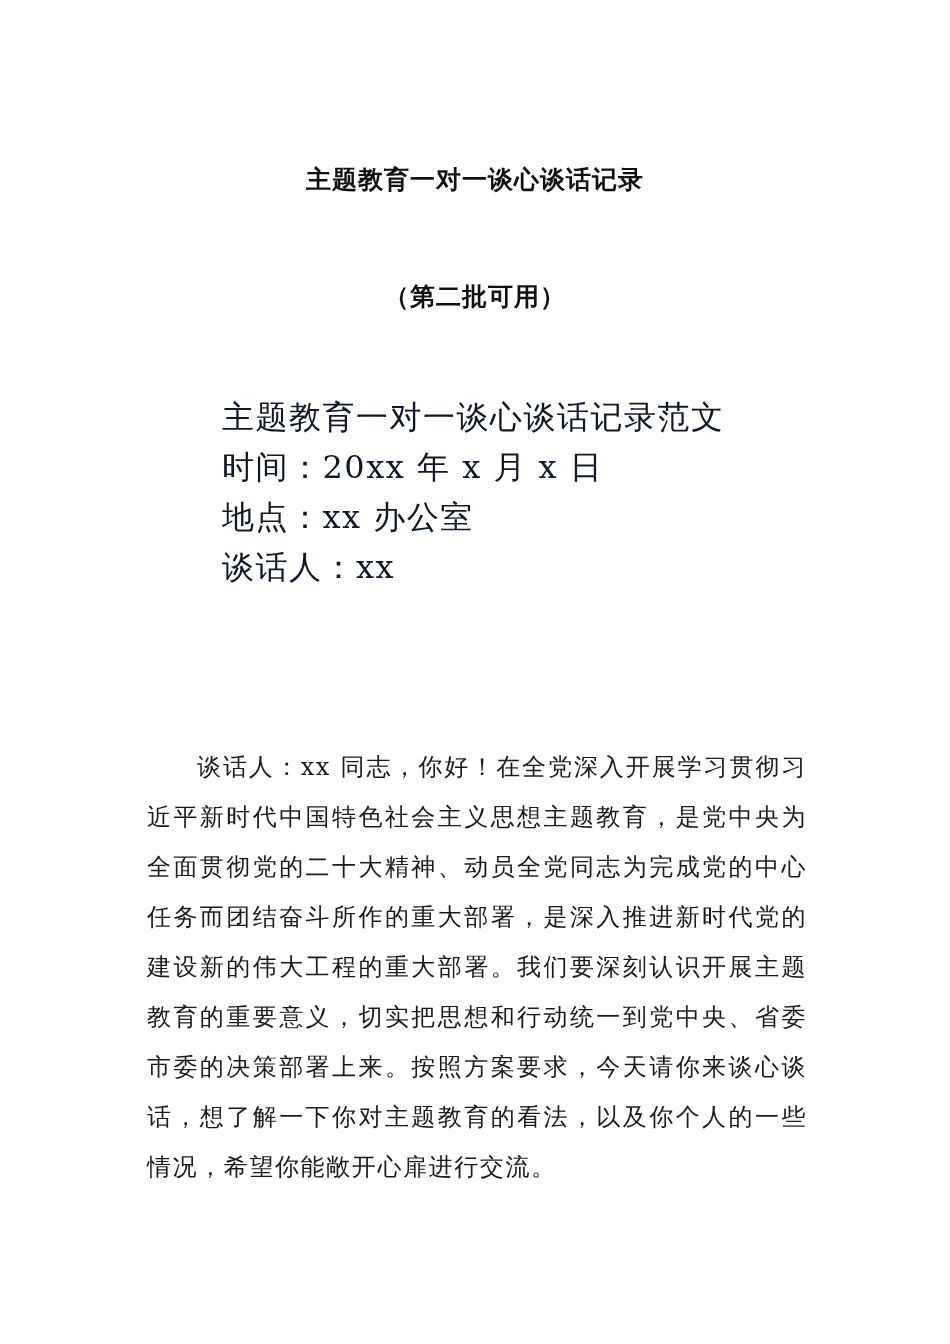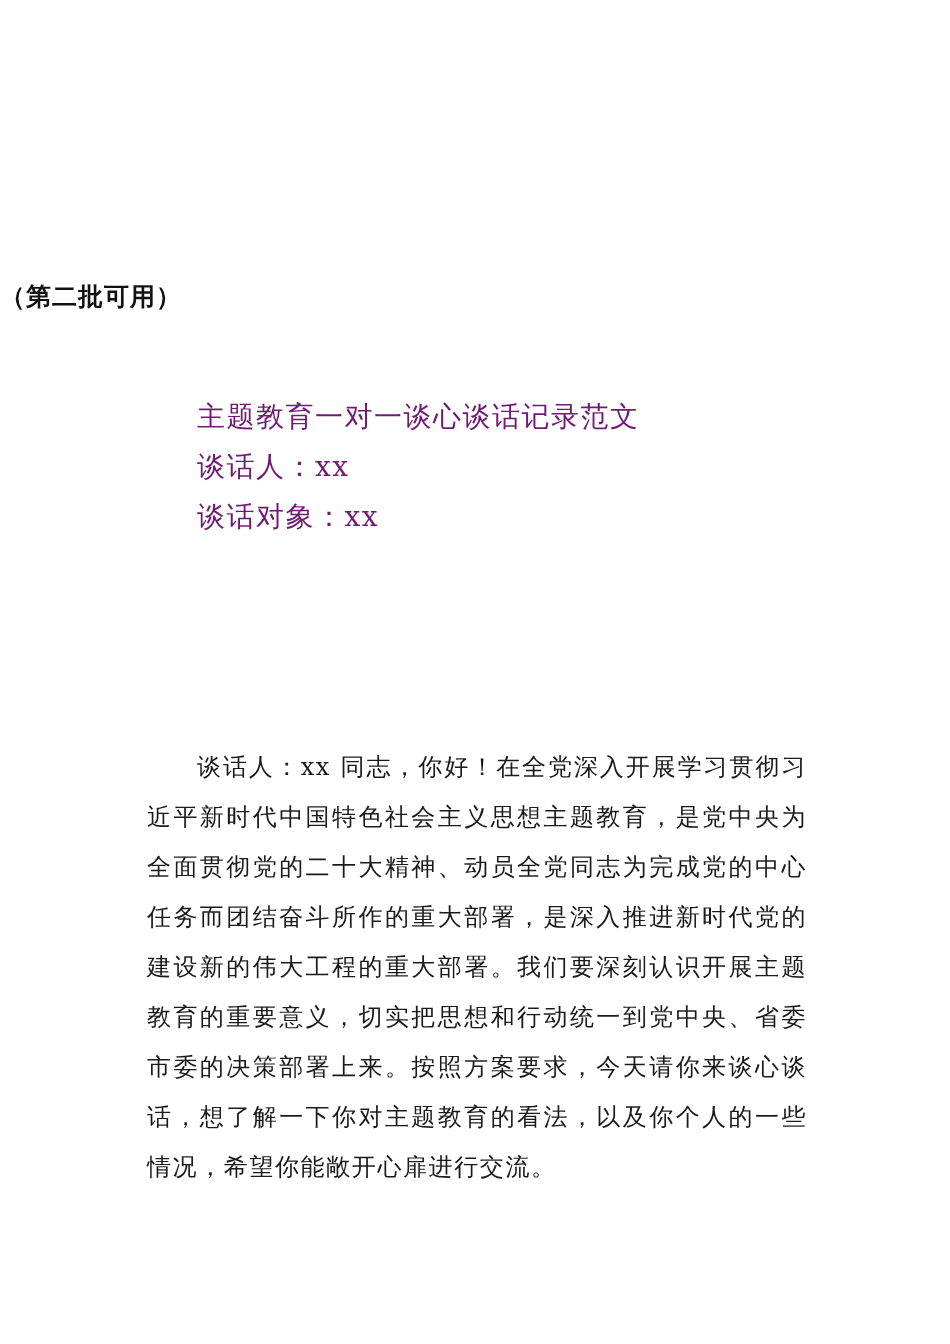"主题教育一对一谈心谈话记录" div.title { html: none -> <div>主题教育一对一谈心谈话记录</div> }
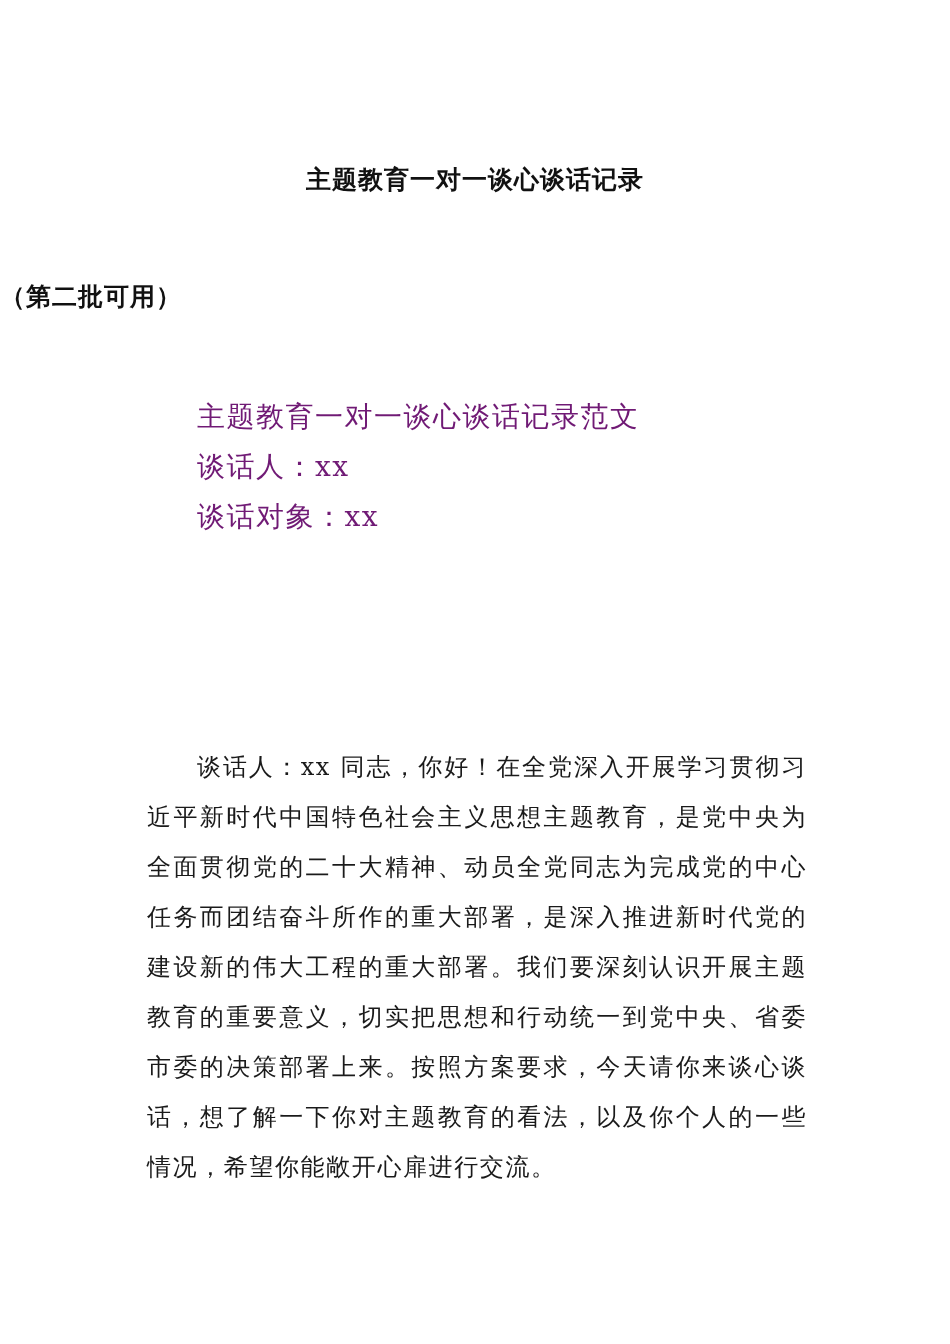"（第二批可用）" .subtitle { text-align: none -> center }
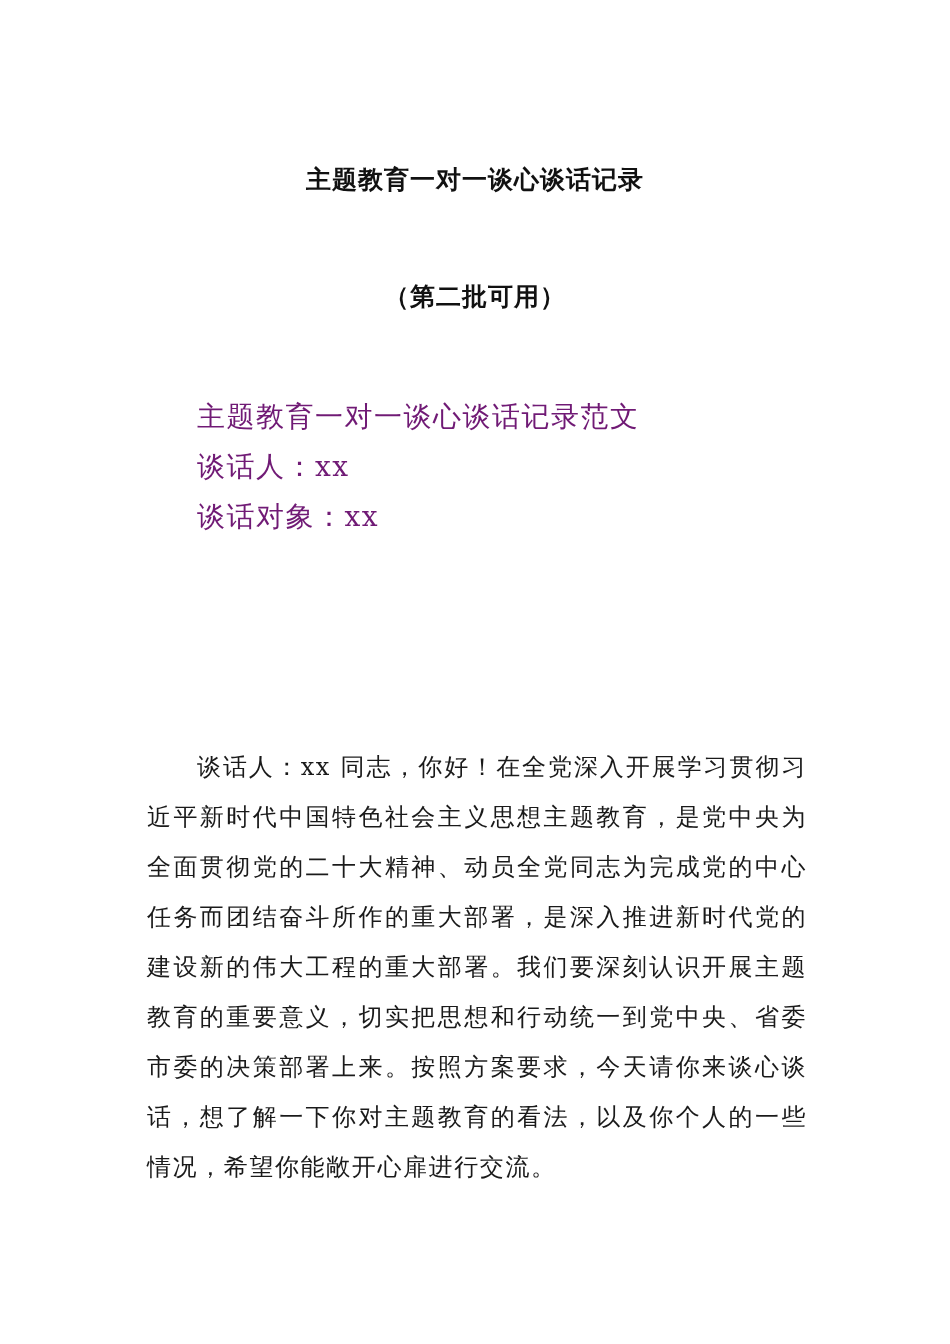"主题教育一对一谈心谈话记录范文" .field-line { color: #701a75 -> #0f172a; font-size: 28px -> 32px; margin-left: none -> 25px }
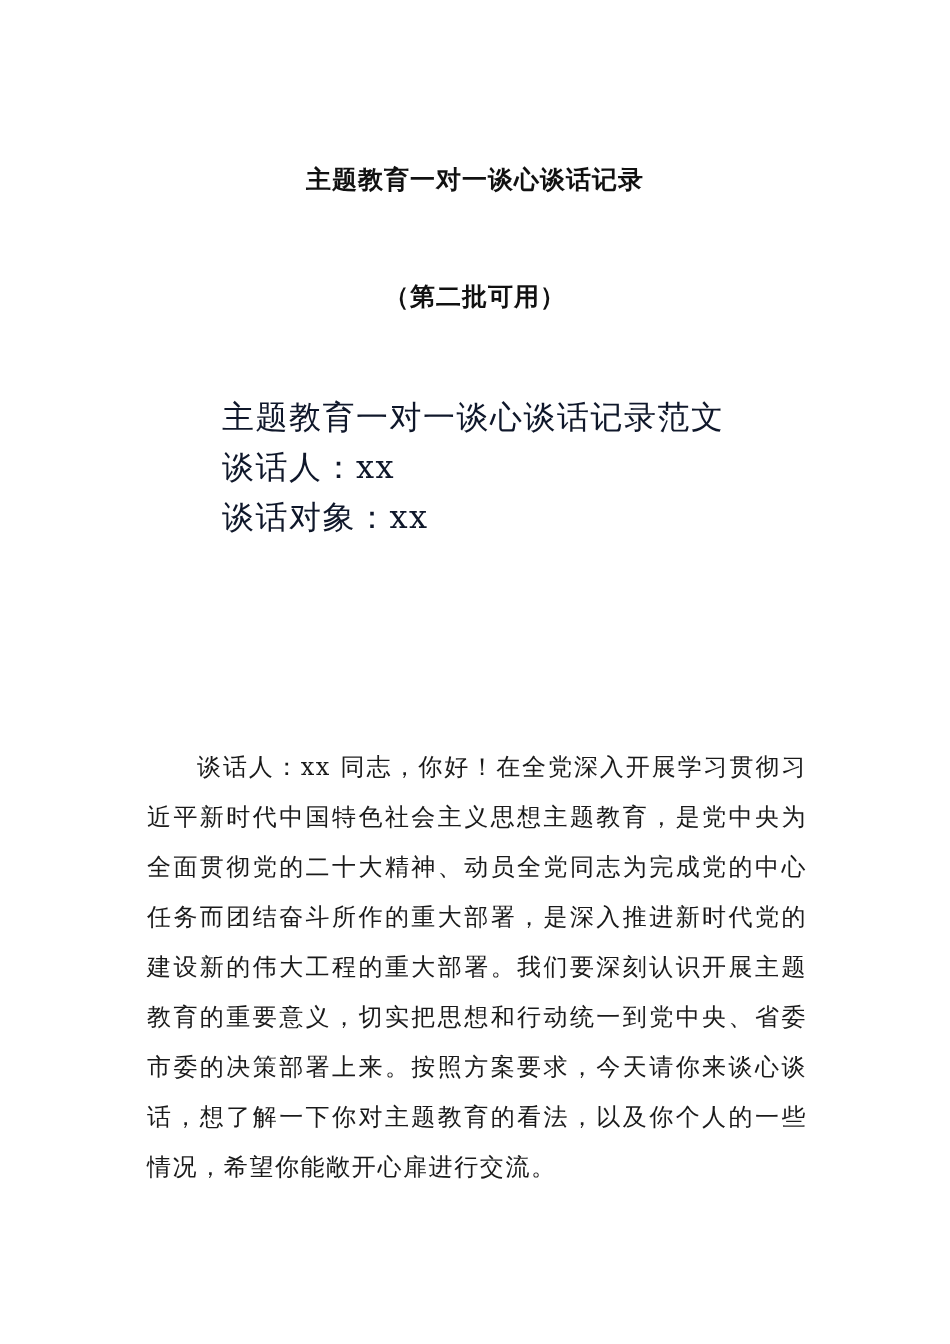"时间：20xx 年 x 月 x" div.field-line { html: none -> <div>时间：20xx 年 x 月 x 日</div> }
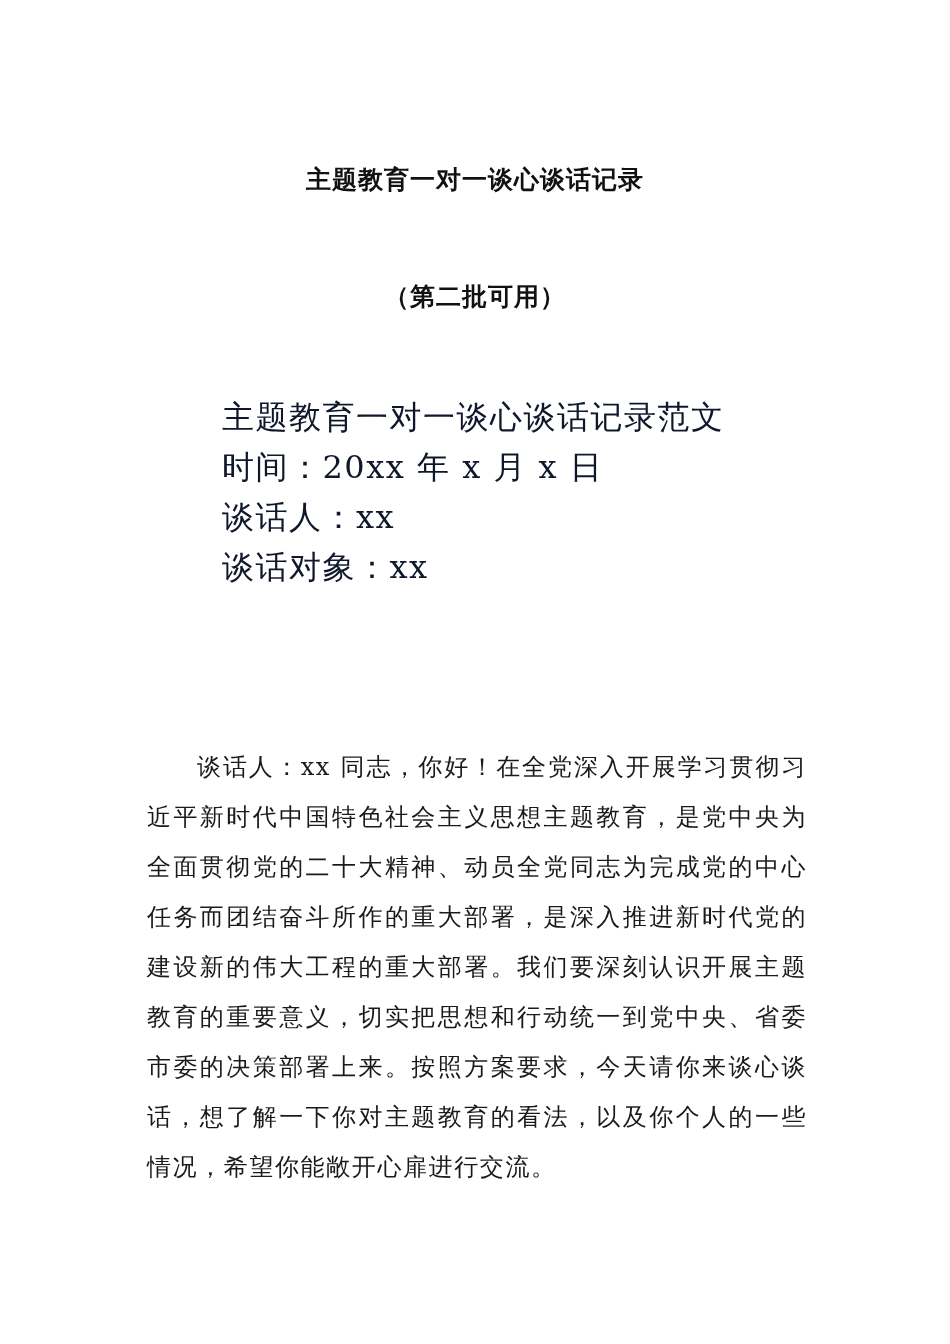"地点：xx 办公室" div.field-line { html: none -> <div>地点：xx 办公室</div> }
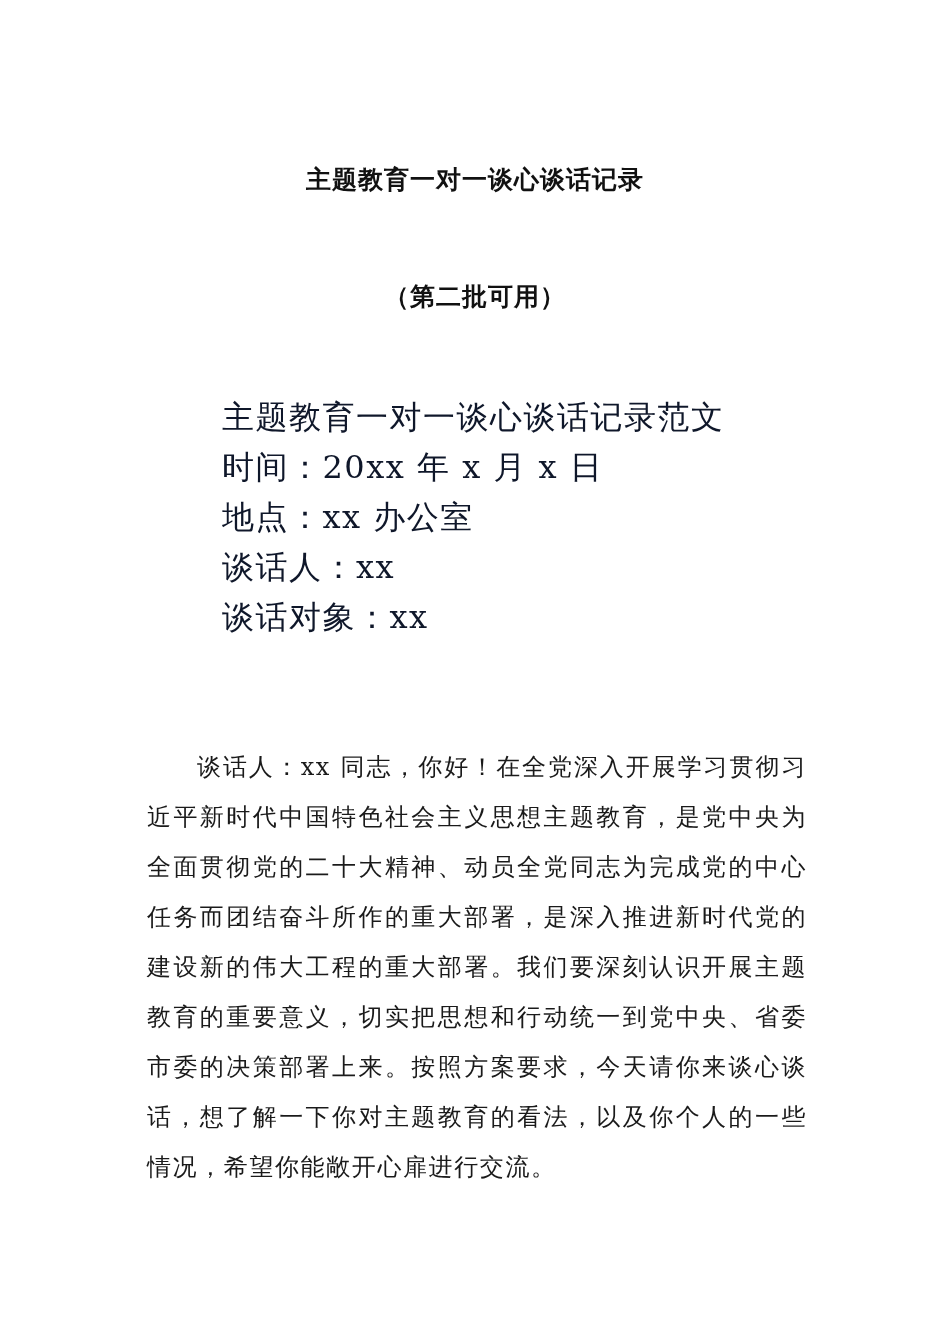"谈话对象：xx" div.field-line { html: <div>谈话对象：xx</div> -> none }
